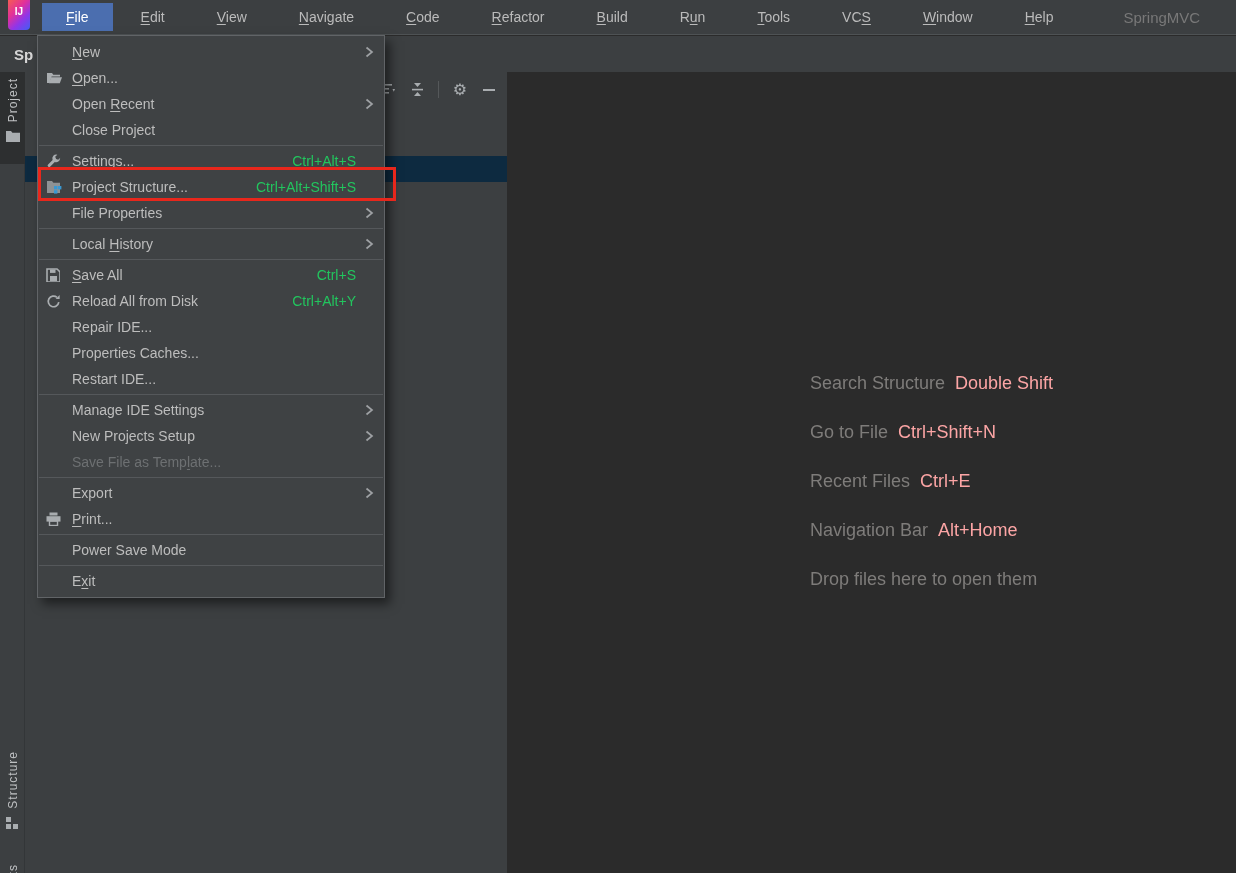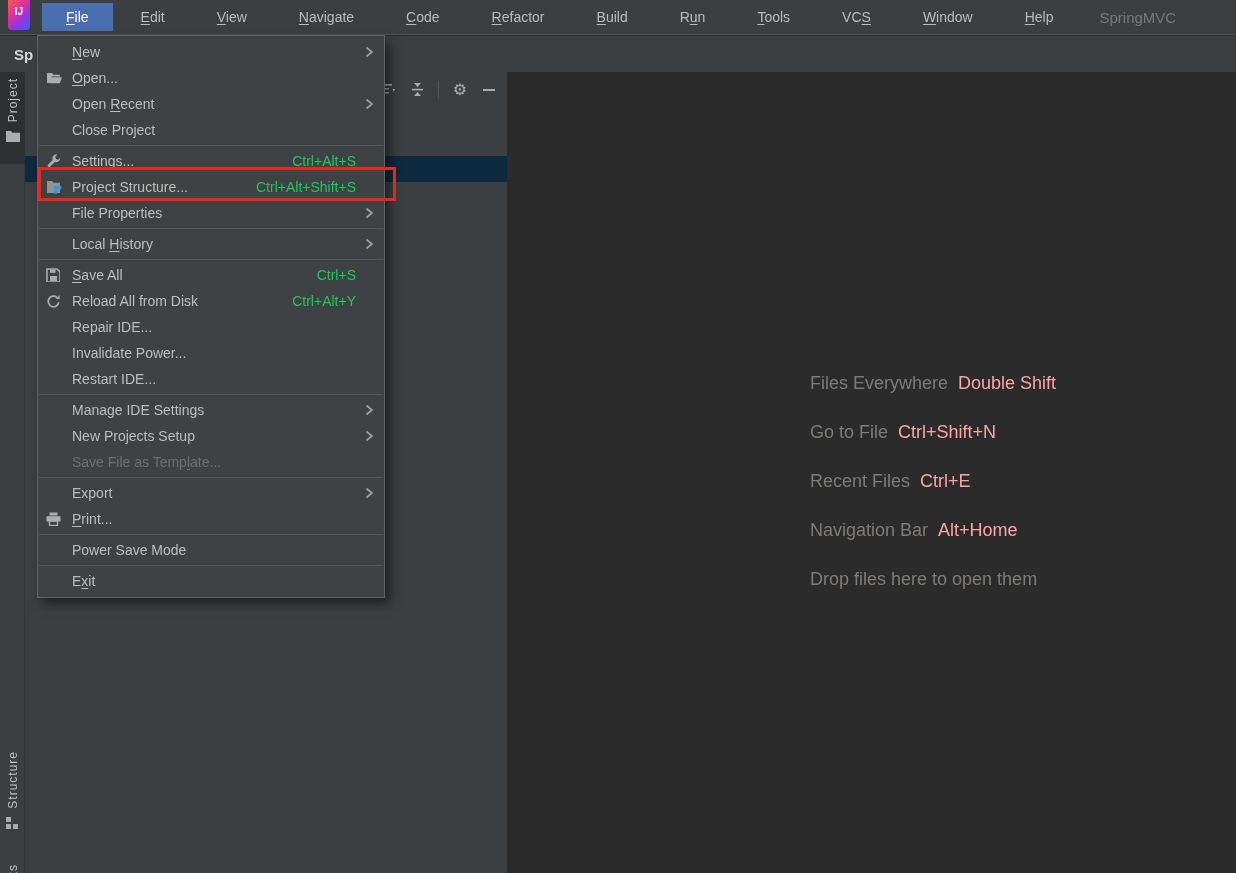"SpringMVC" .win-title { margin-left: 20px -> 44px }
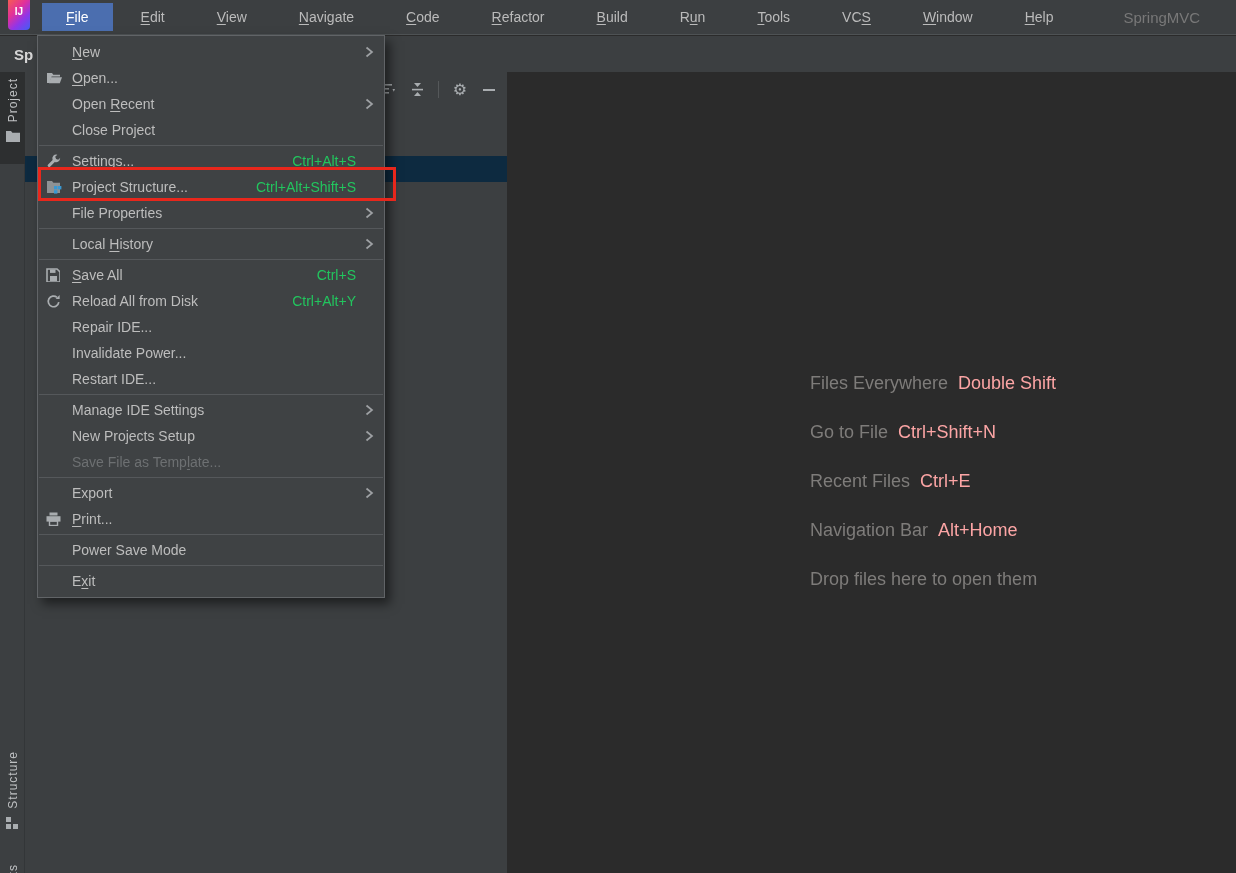"Invalidate Power..." span.mi-label { text: Invalidate Power -> Properties Caches }
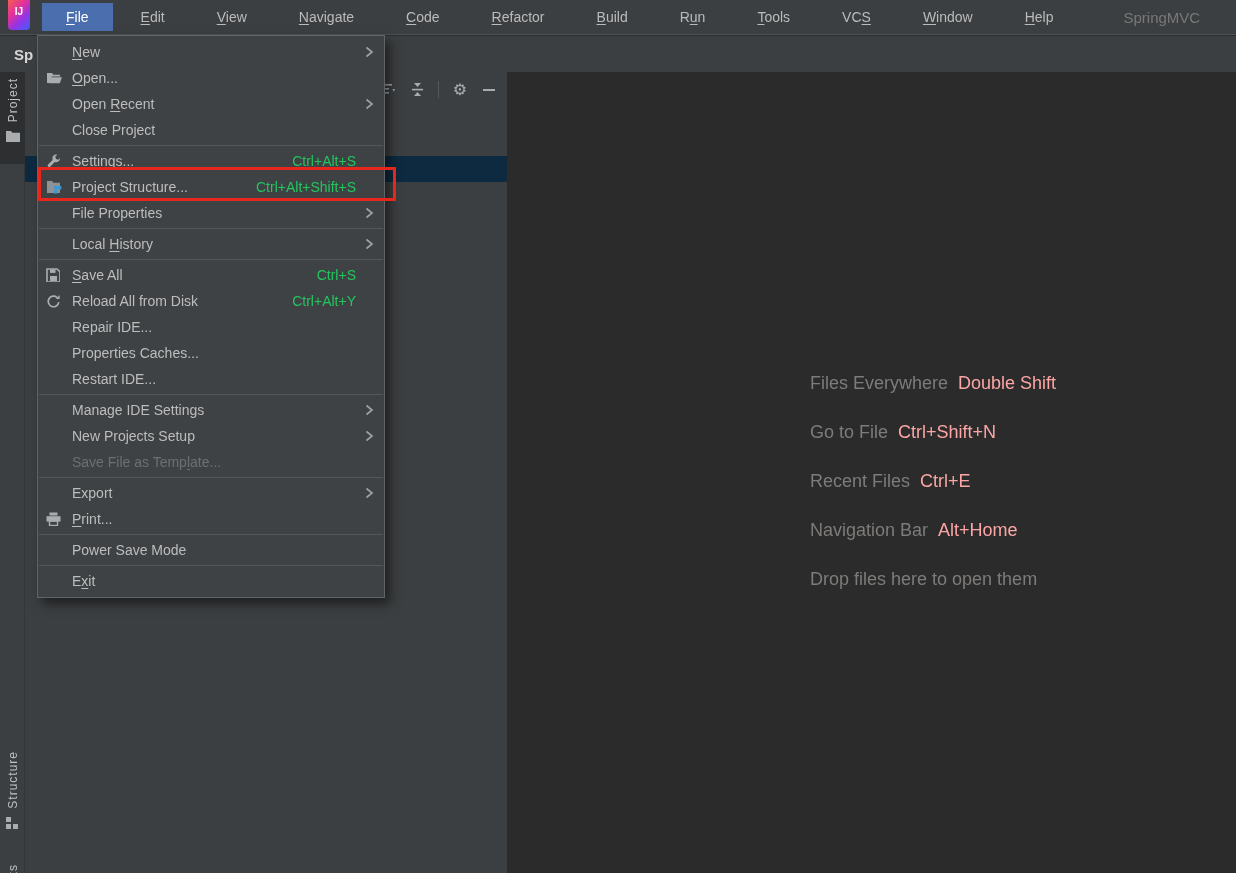"Files Everywhere" span.sc-label { text: Files Everywhere -> Search Structure }
